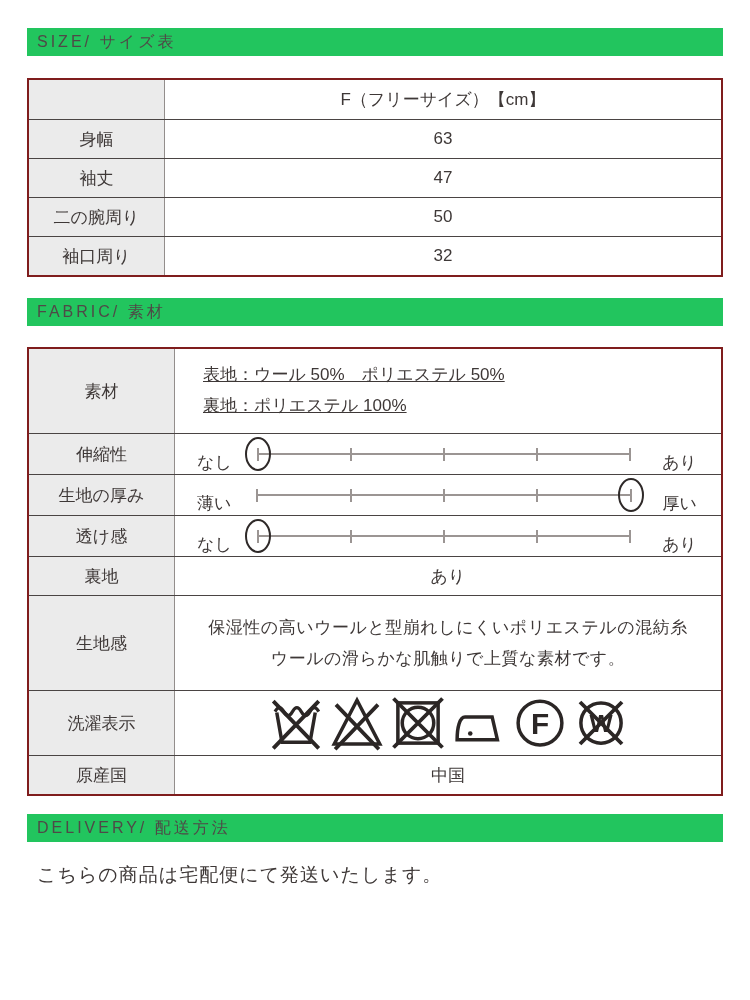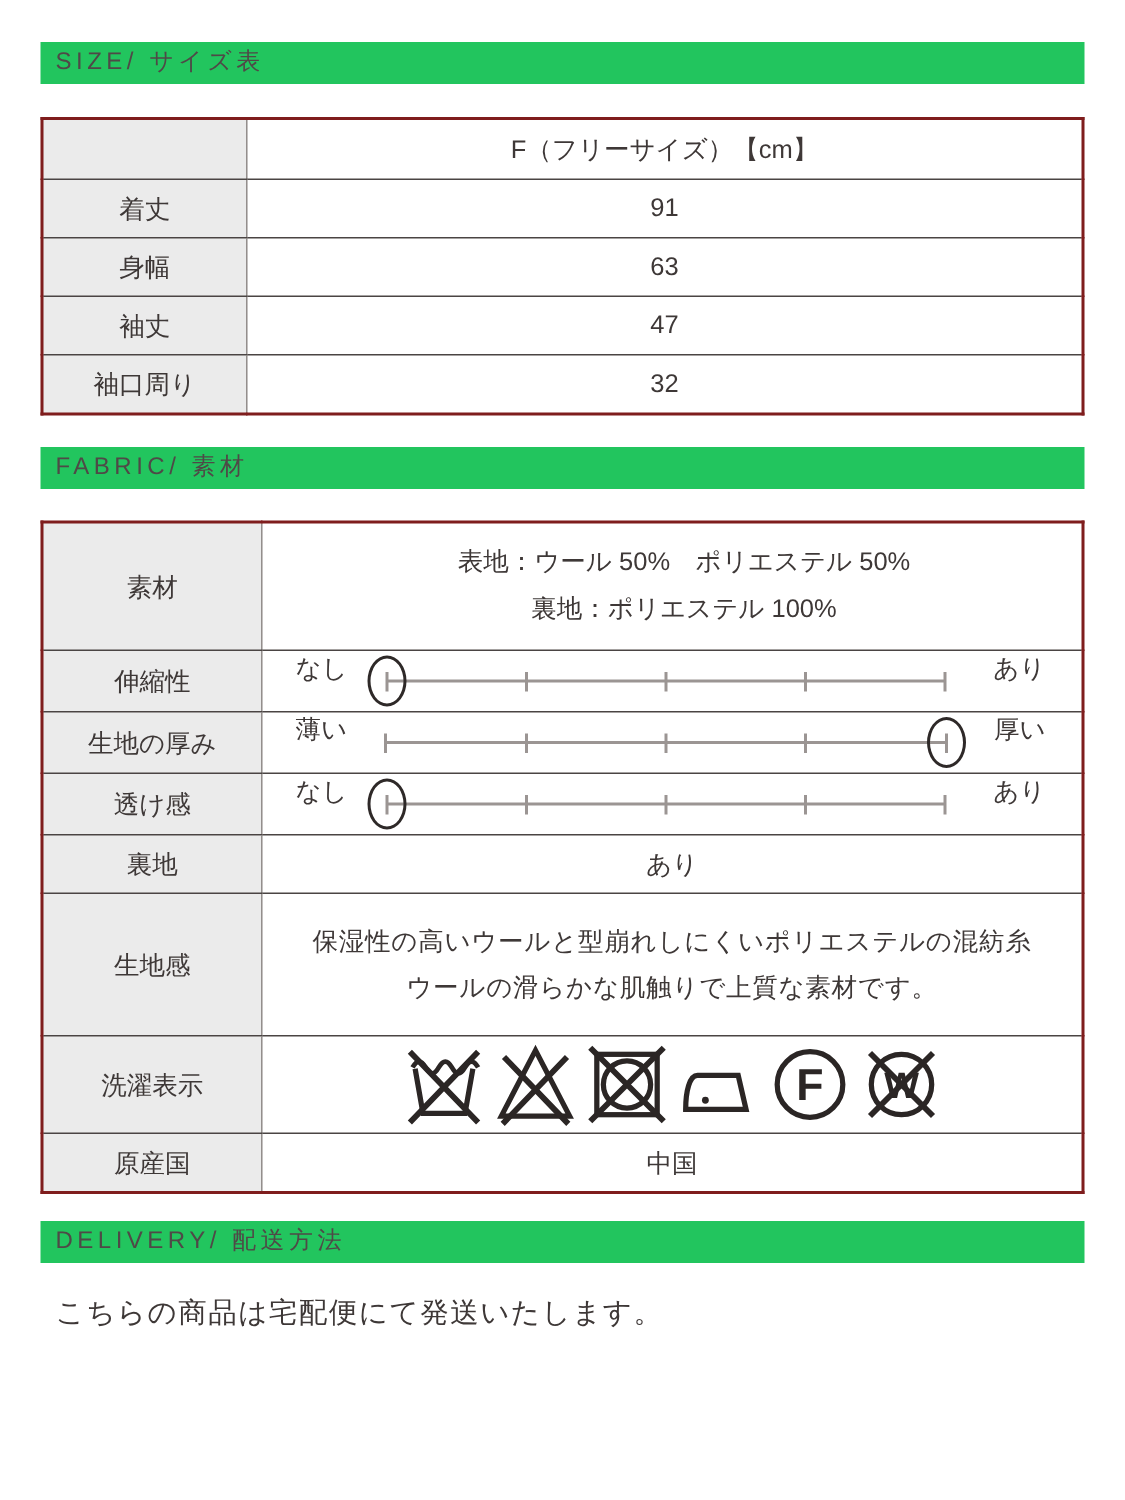"着丈" tr { html: <tr> <td>着丈</td> <td>91</td> </tr> -> none }
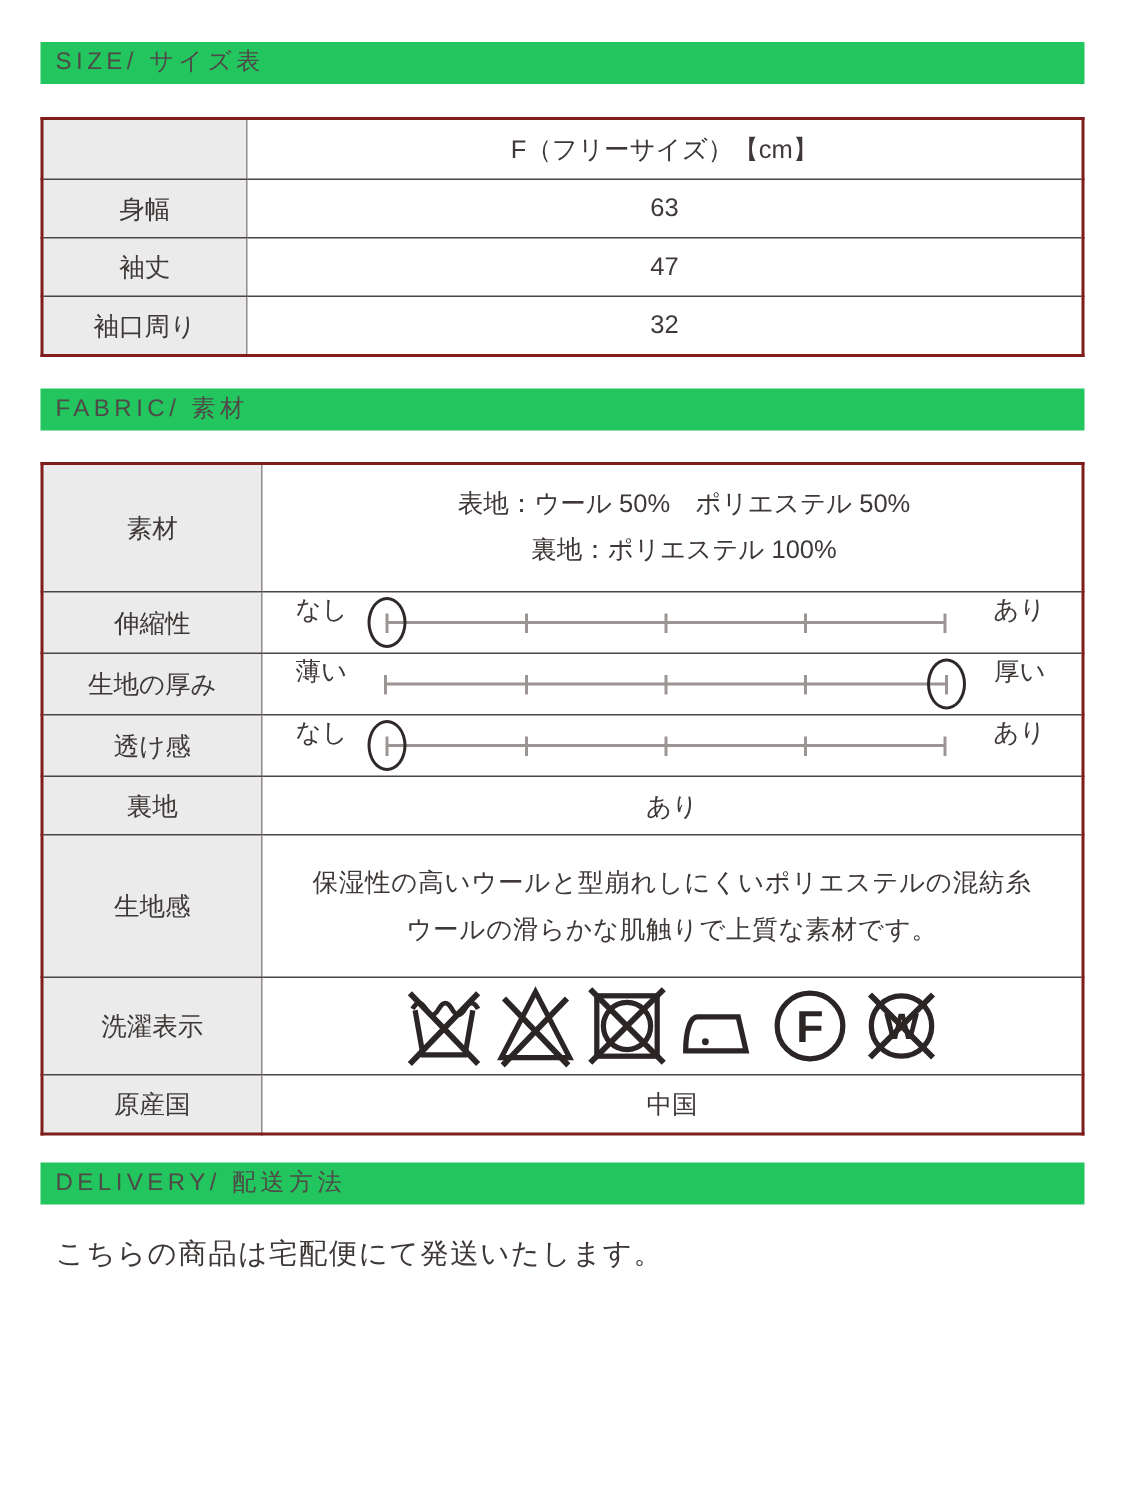"二の腕周り" tr { html: none -> <tr> <td>二の腕周り</td> <td>50</td> </tr> }
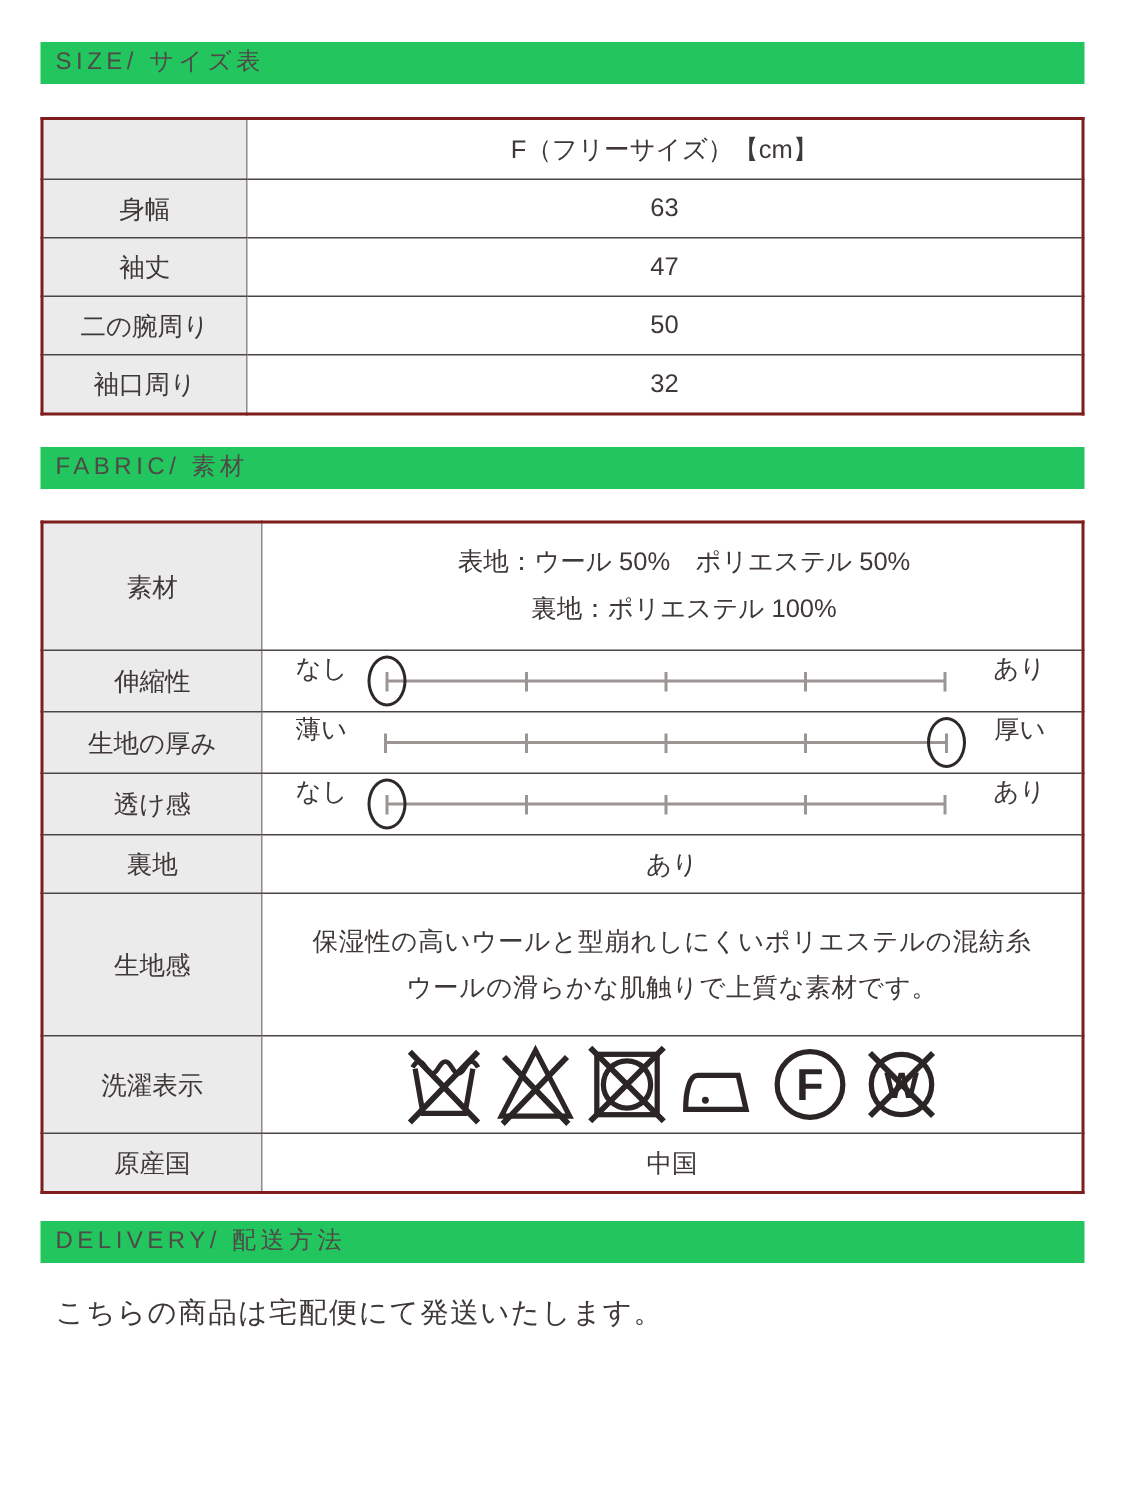"表地：ウール 50% ポリエステル 50%" .material-cell { padding-left: 16px -> 28px; text-align: center -> left; text-decoration: none -> underline }
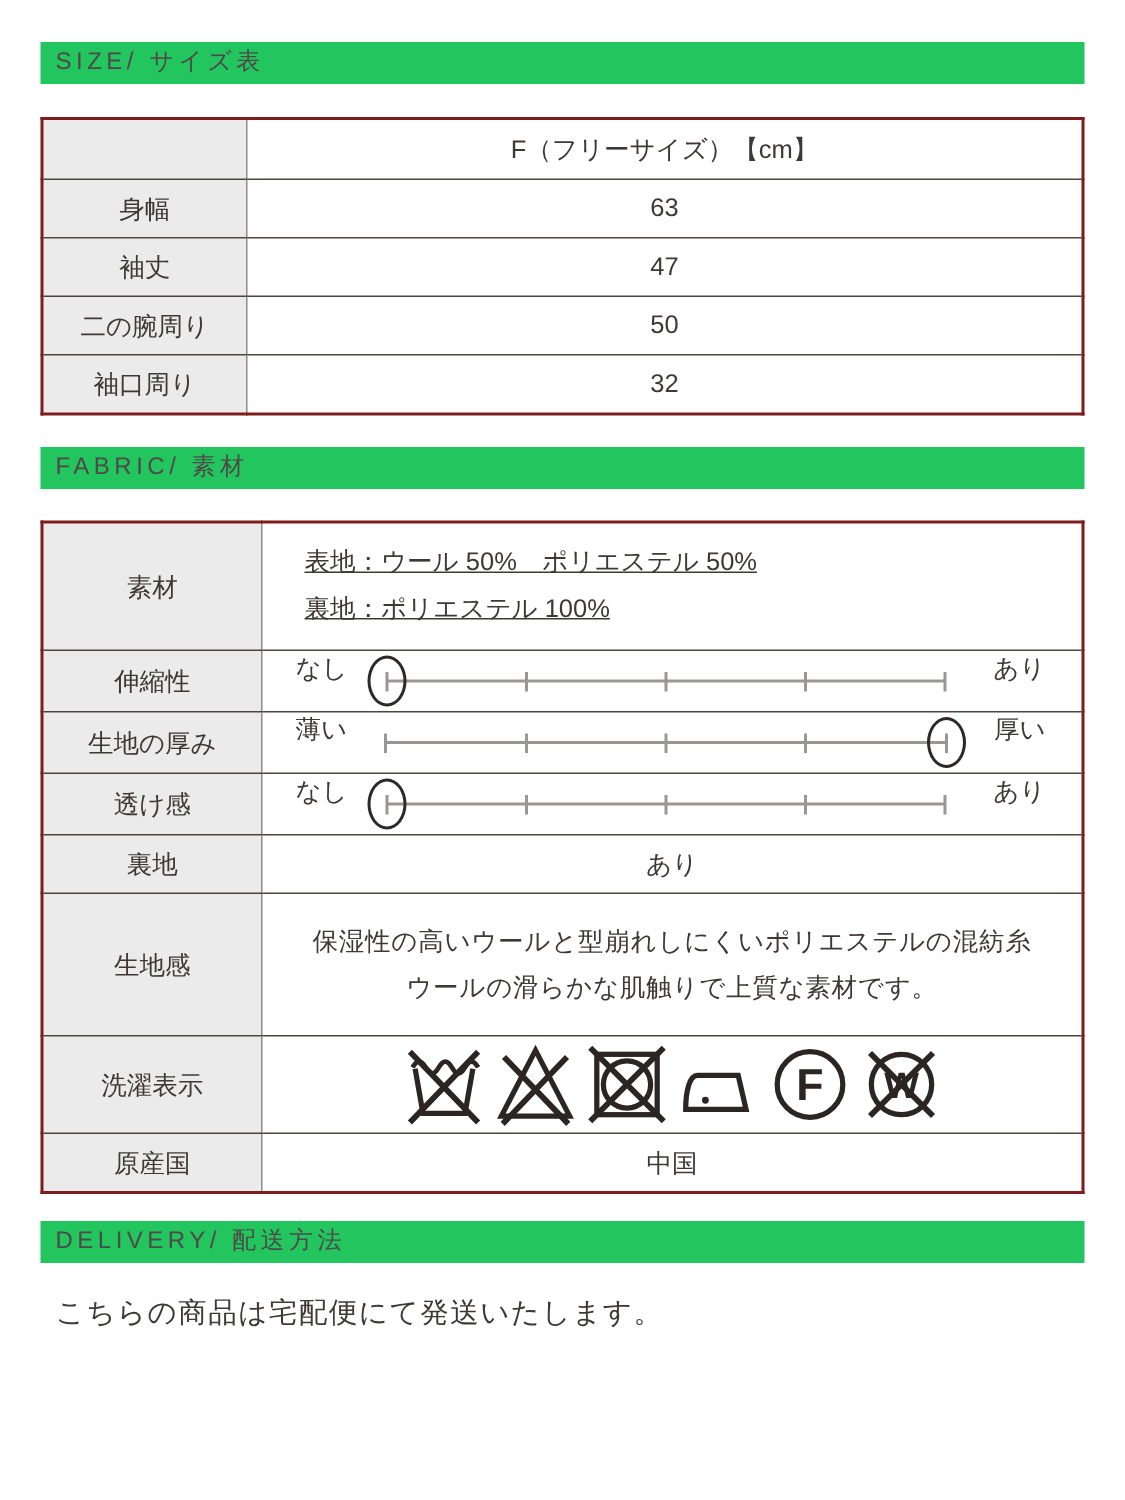"なし" .scale { align-items: flex-start -> flex-end }
